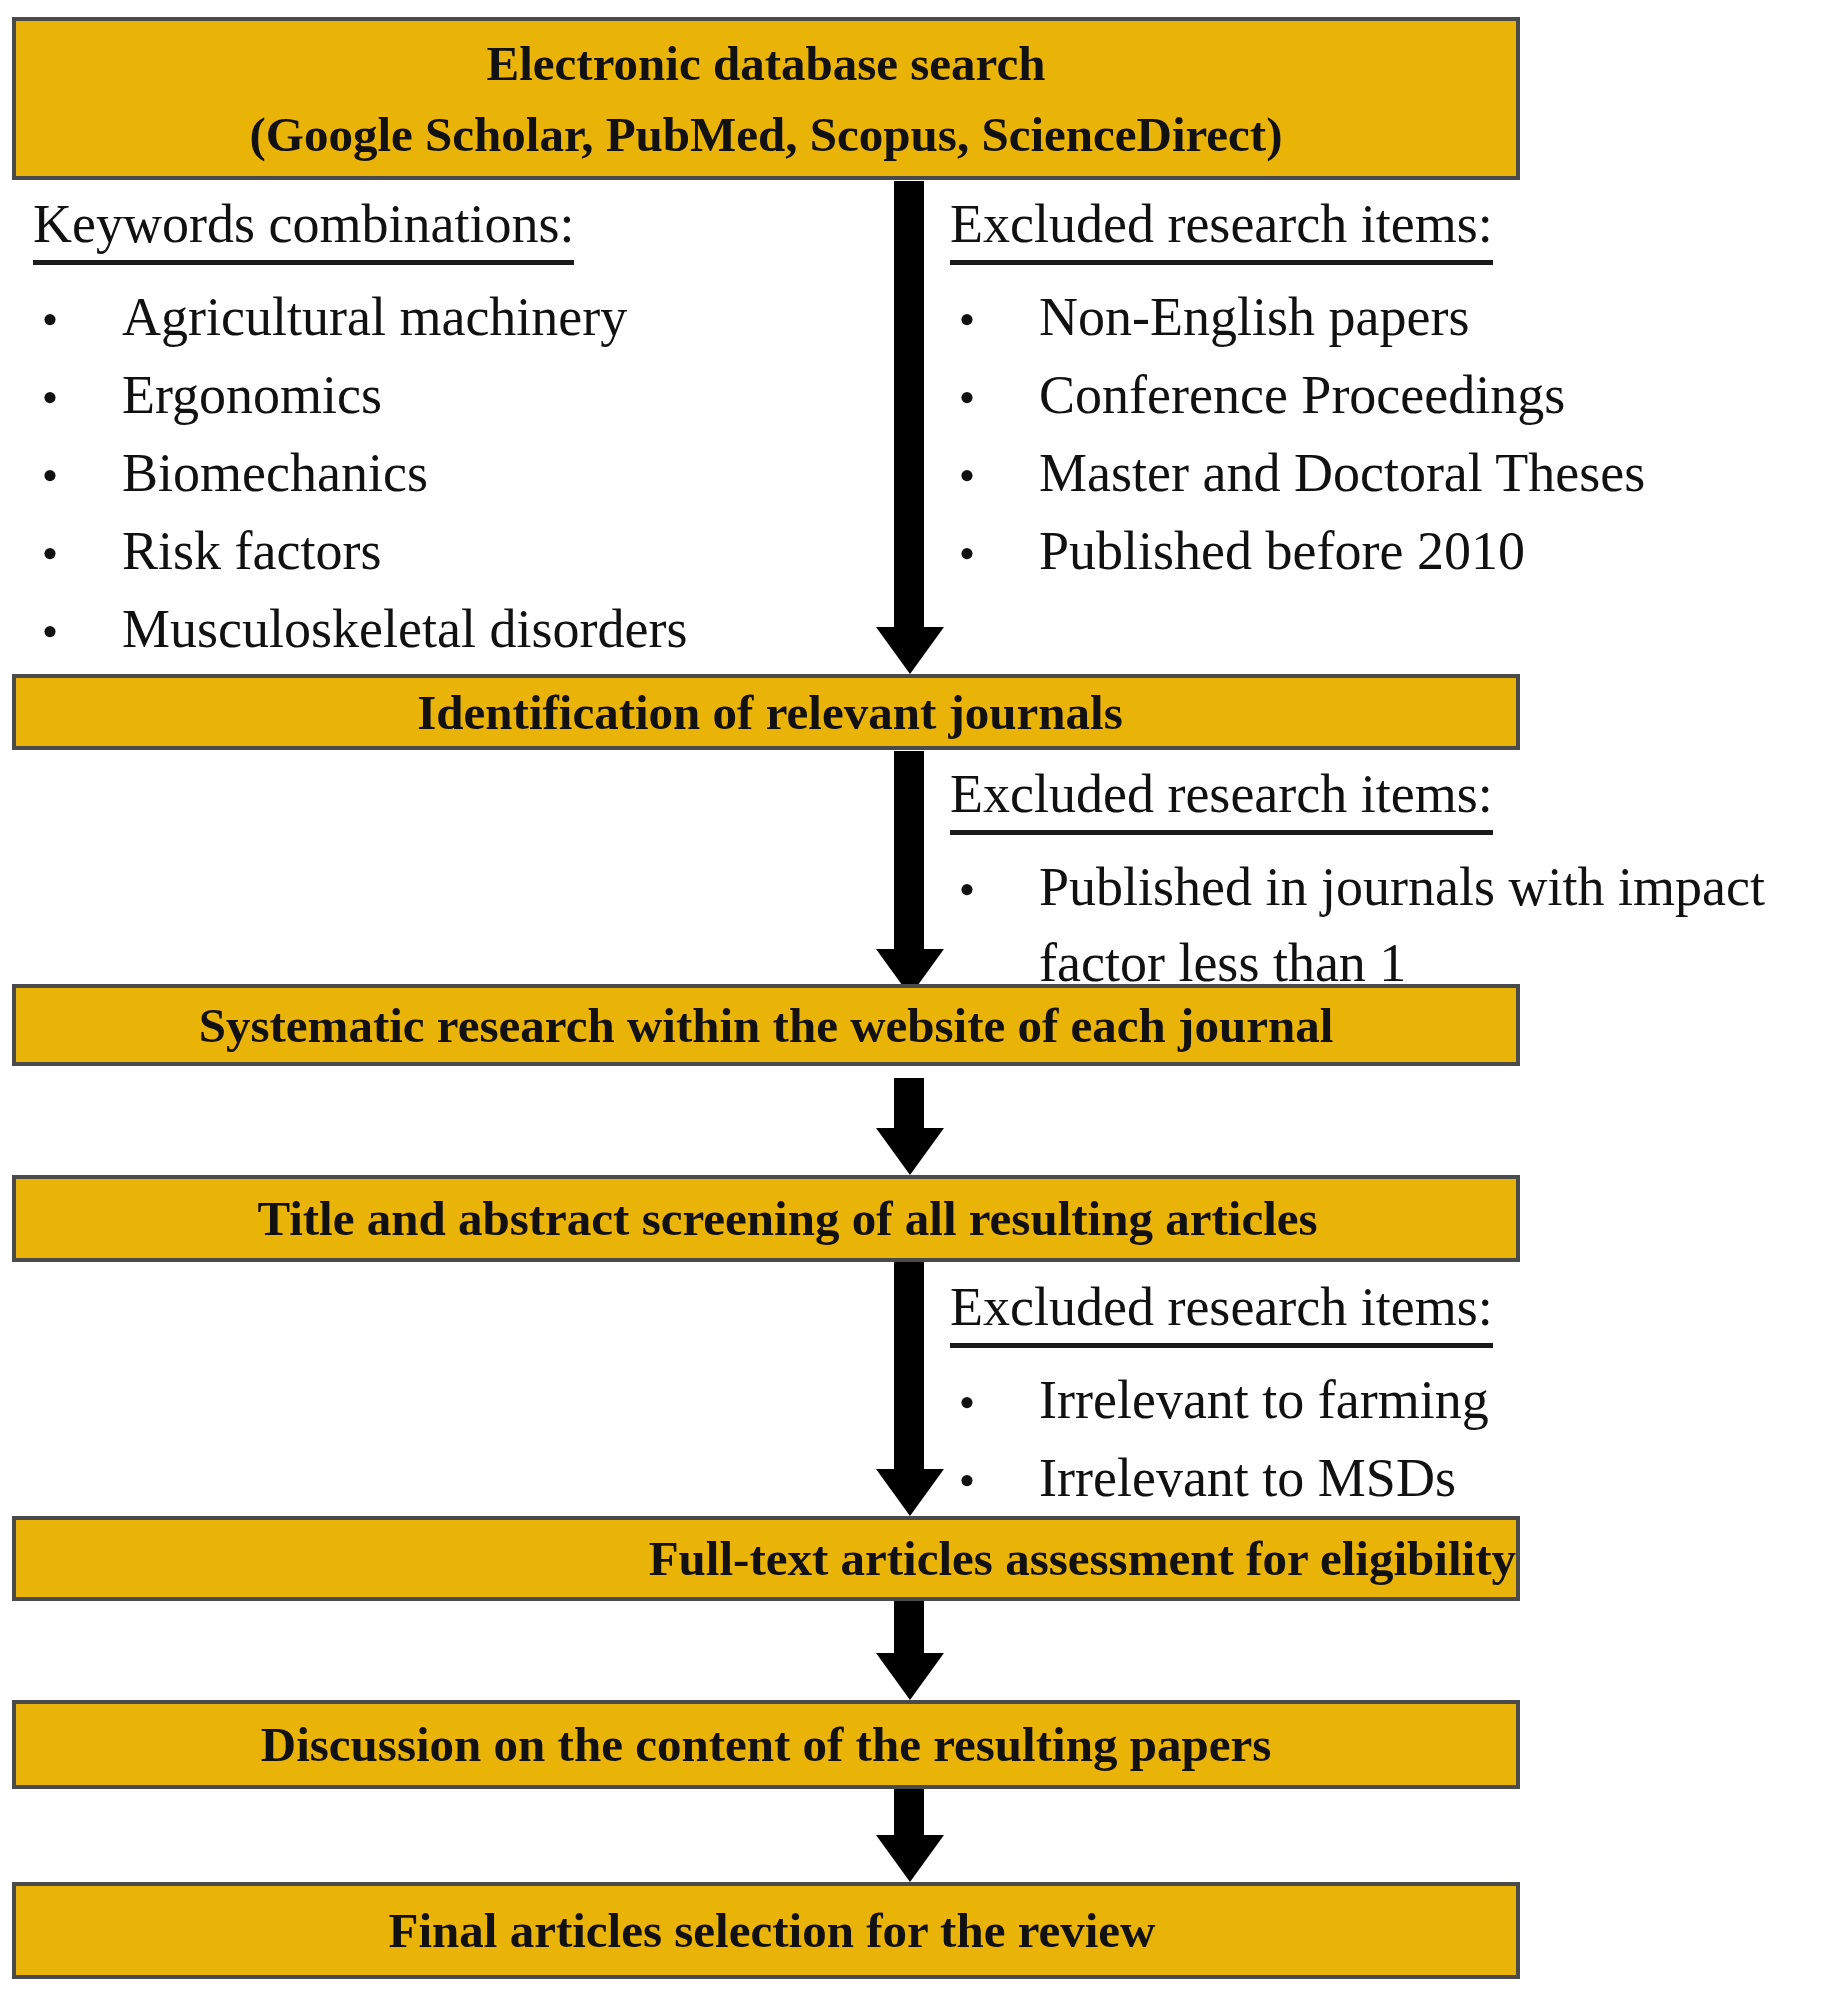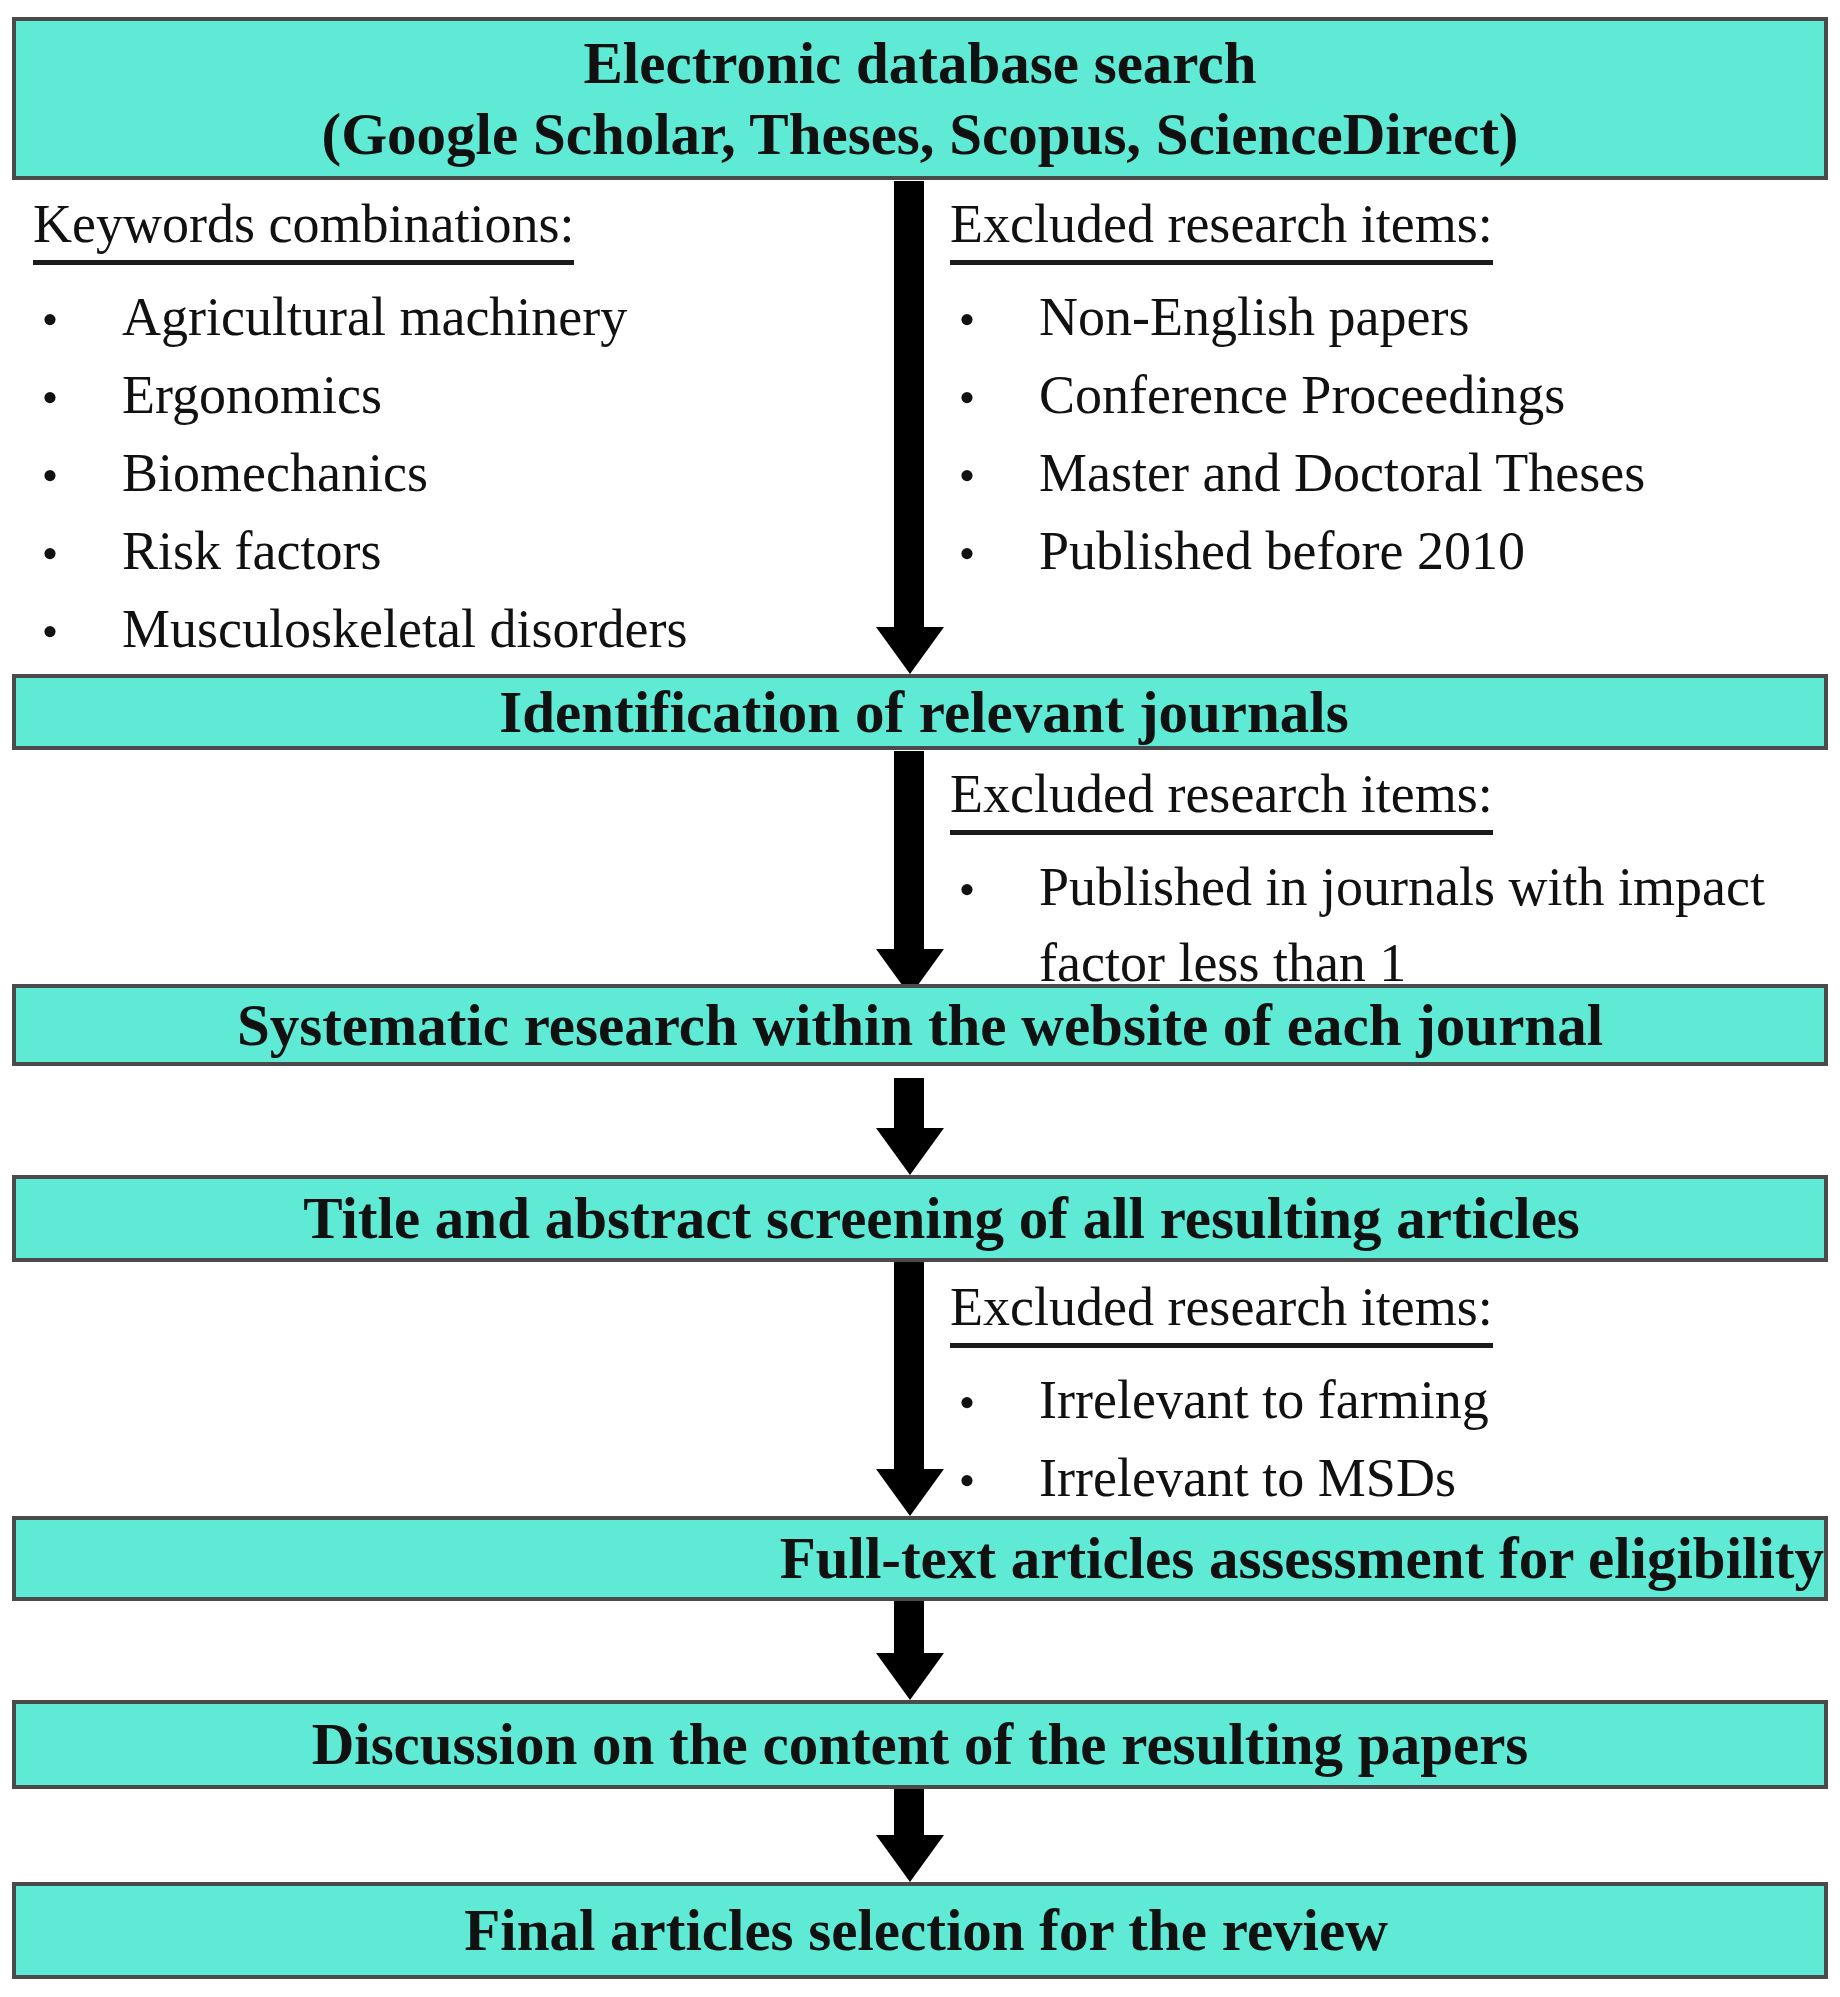"Electronic database search" .box { background: #5eead4 -> #eab308; font-size: 59px -> 49px; width: 1816px -> 1508px }
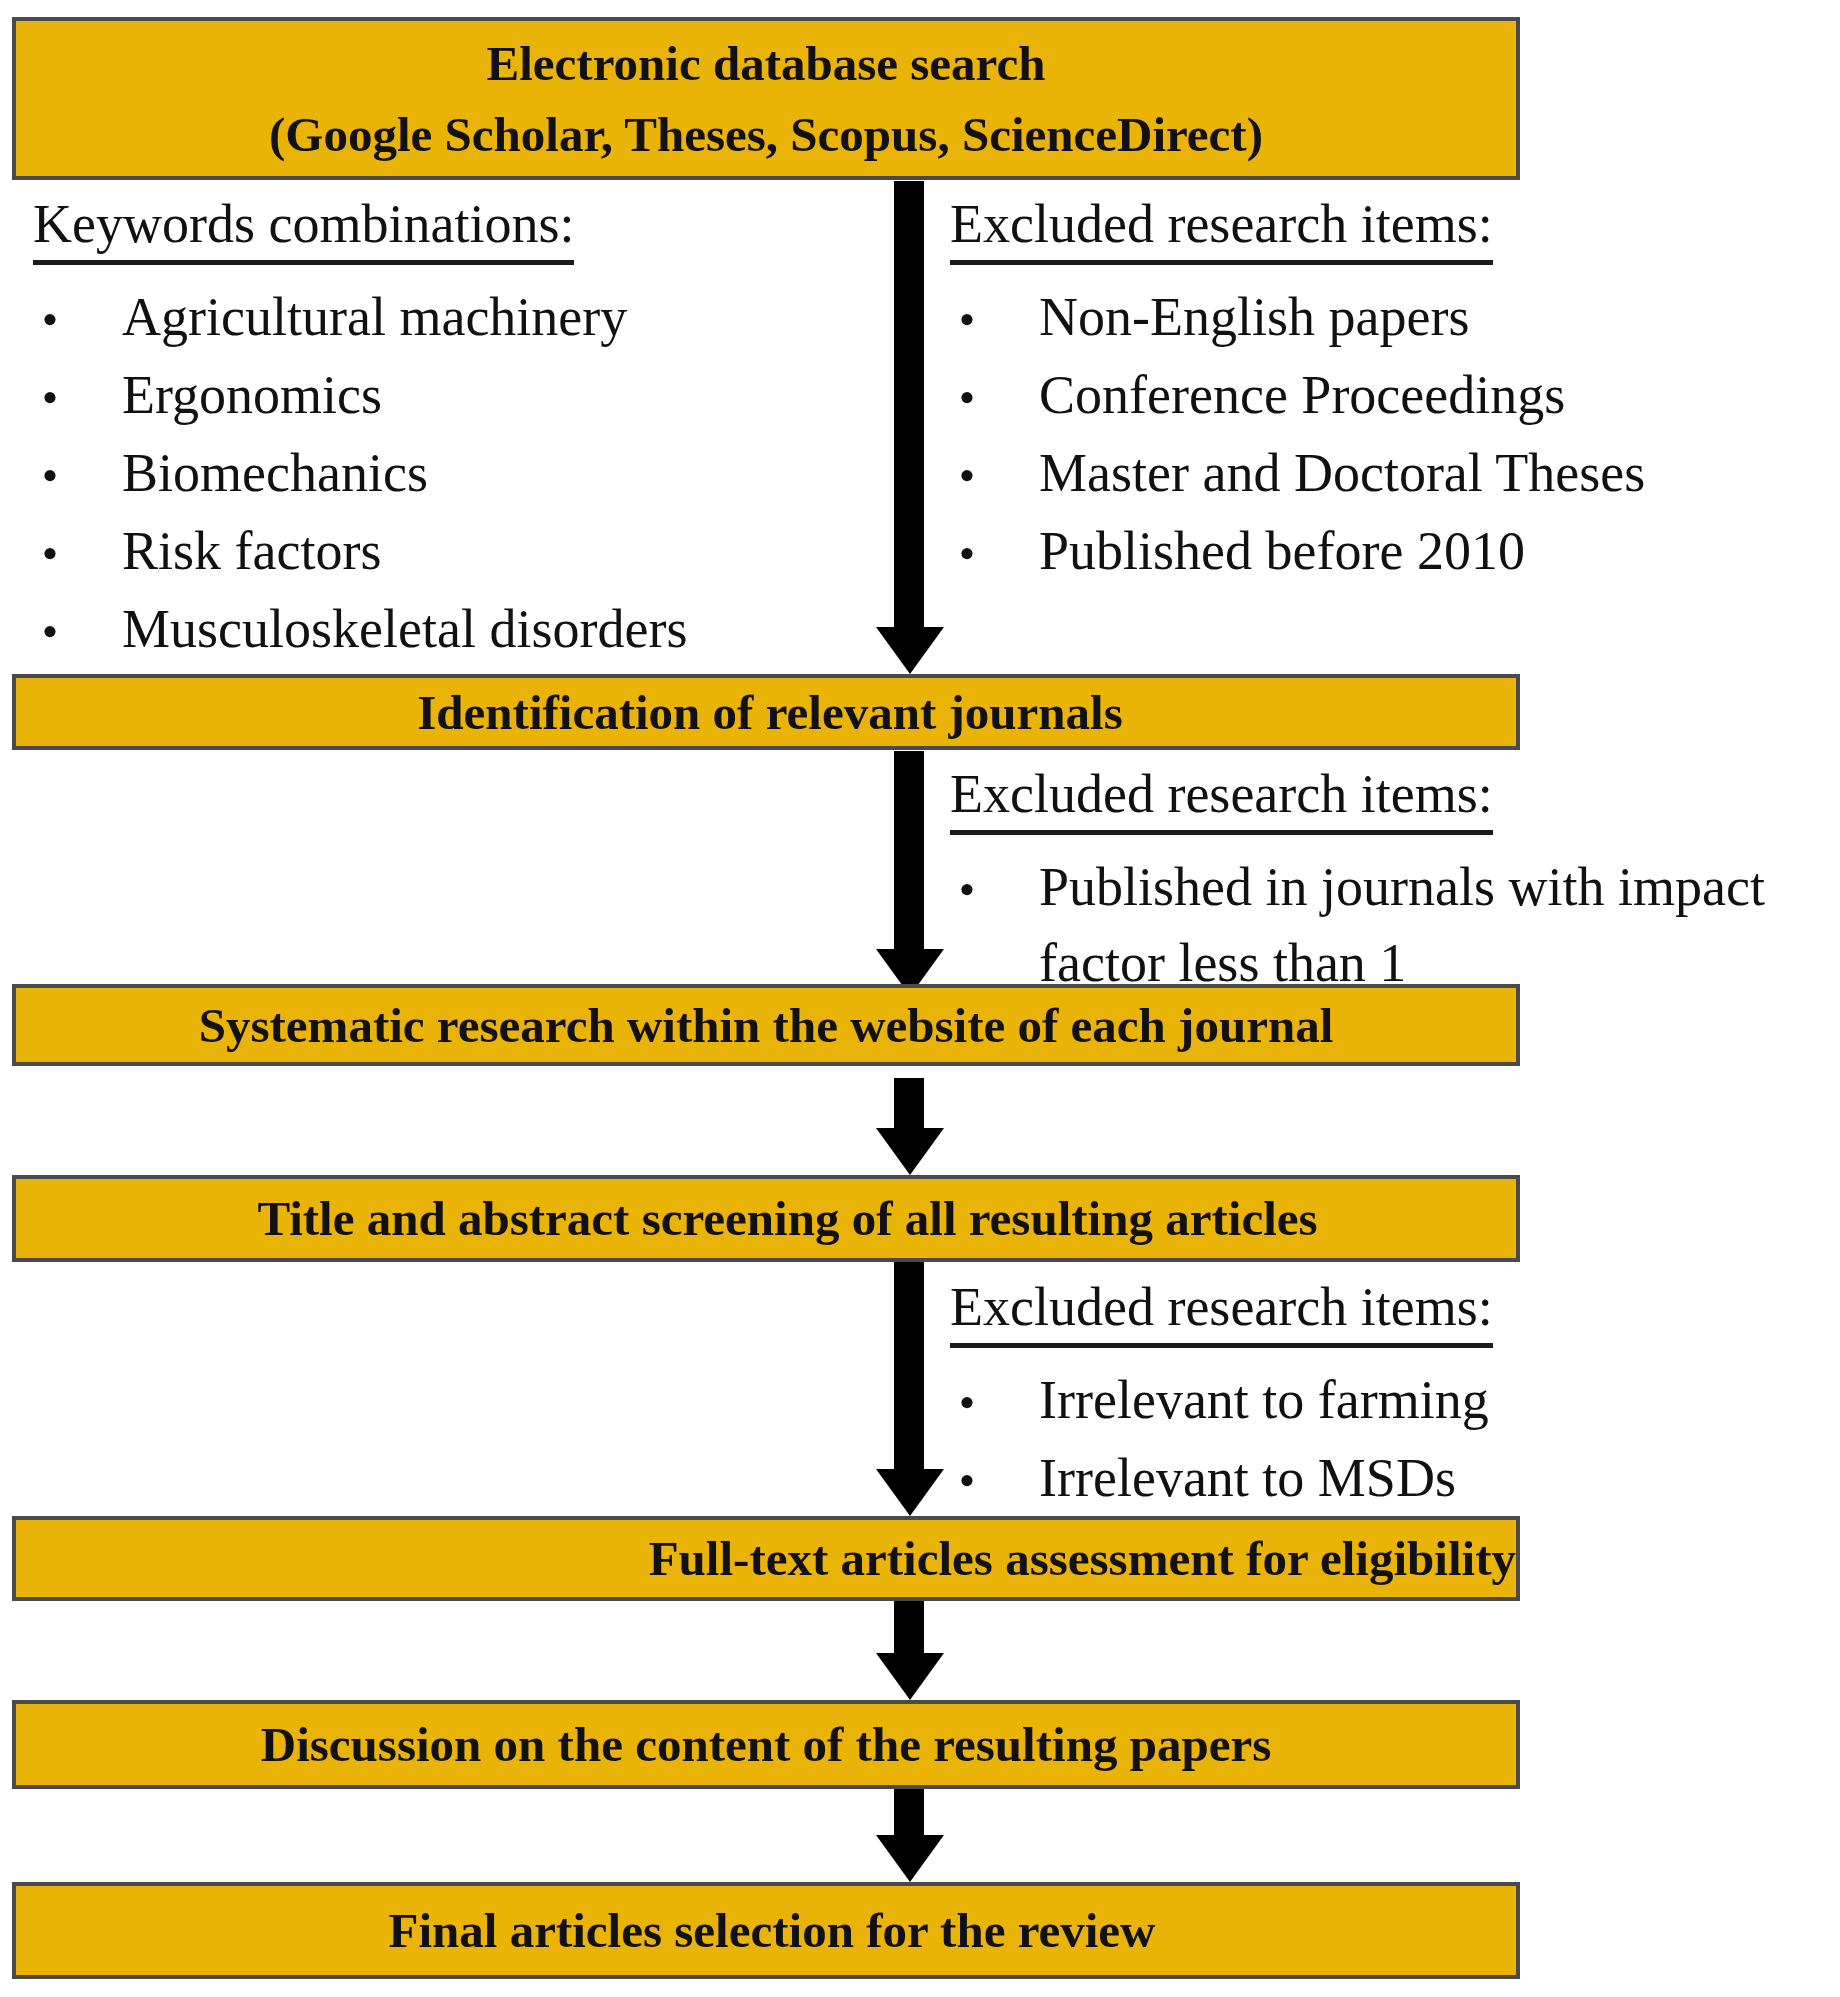"(Google Scholar, Theses, Scopus," div { text: Theses -> PubMed }
